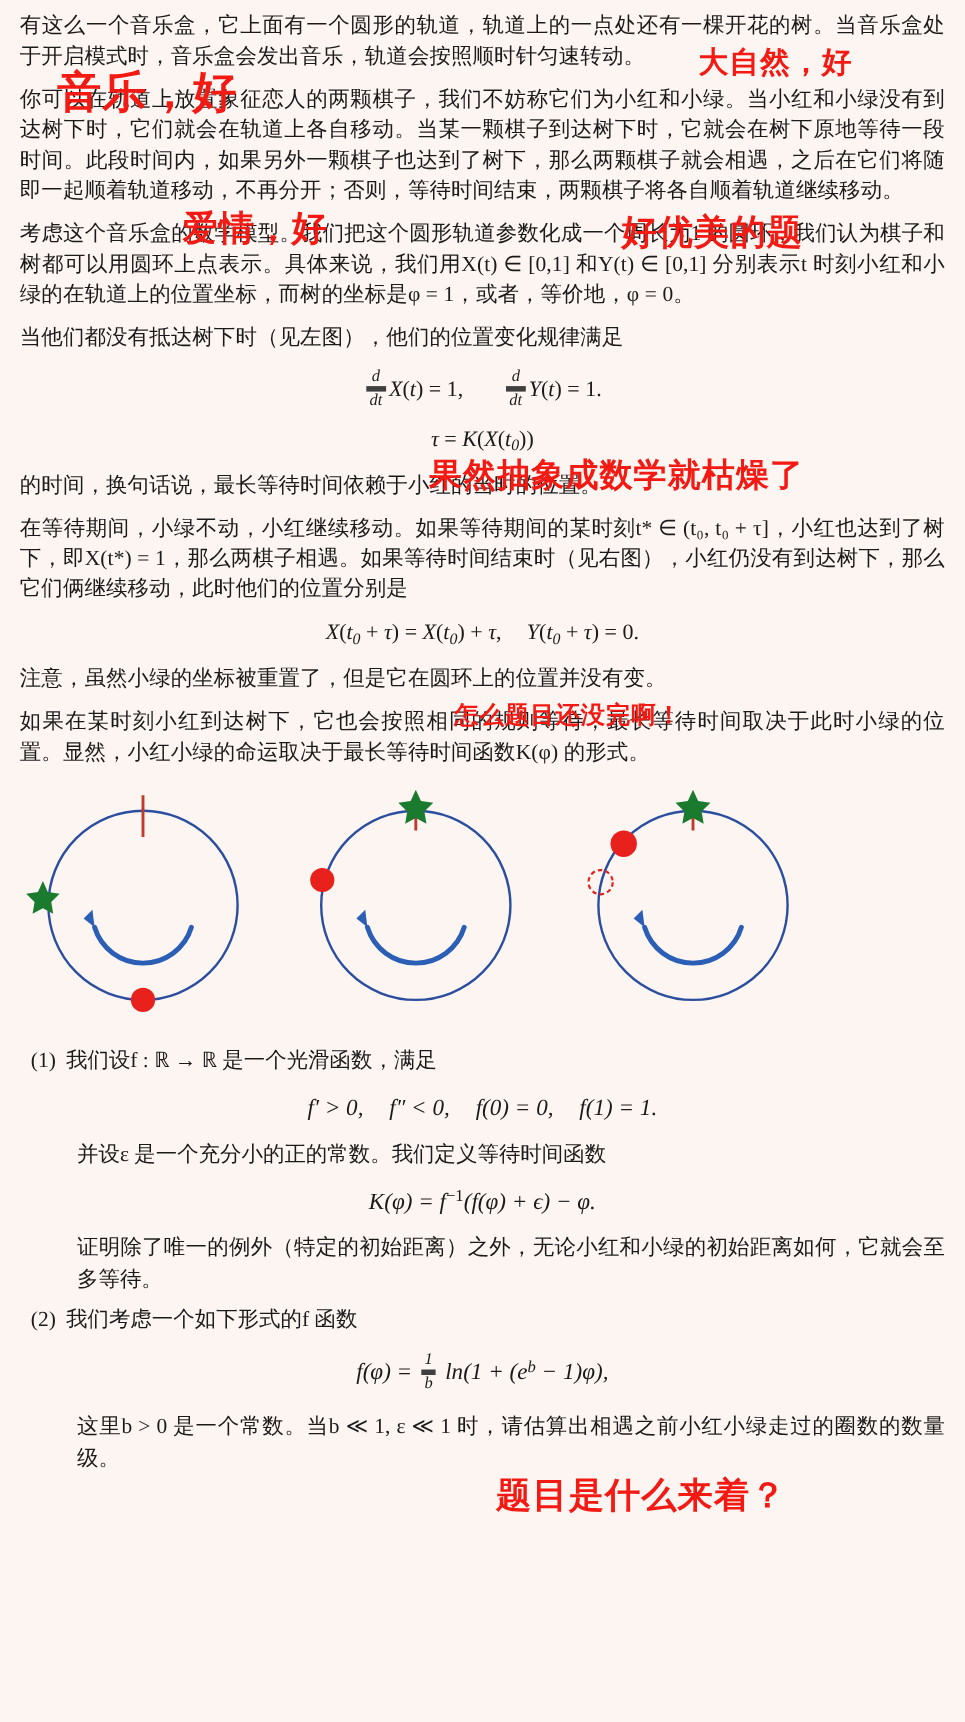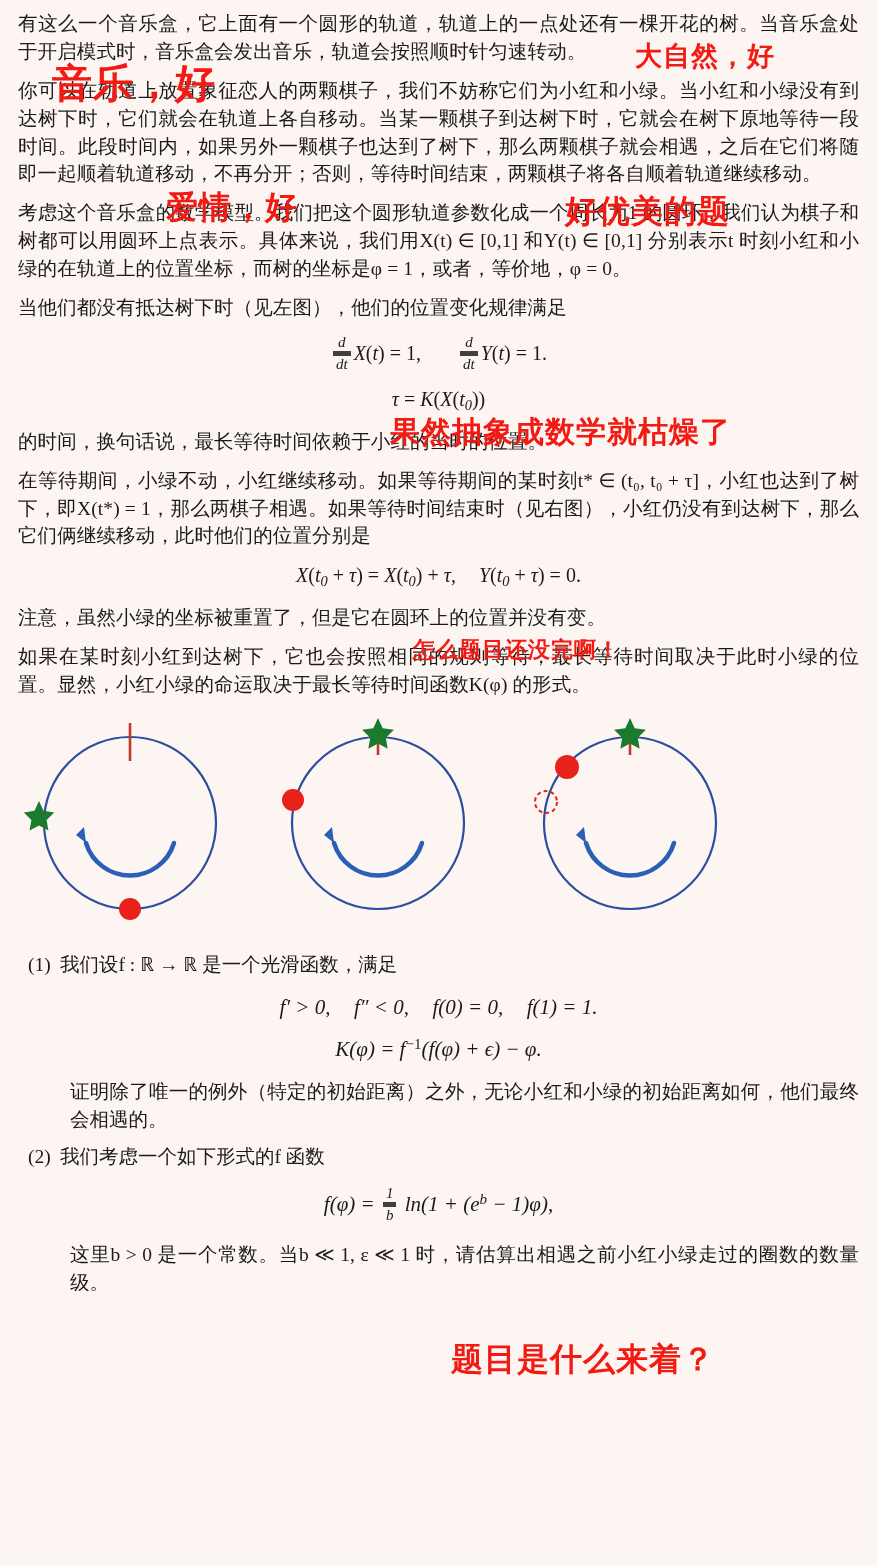"并设ε 是一个充分小的正的常数。我们定义等待时间函数" div.indent { html: none -> <div>并设ε 是一个充分小的正的常数。我们定义等待时间函数</div> }
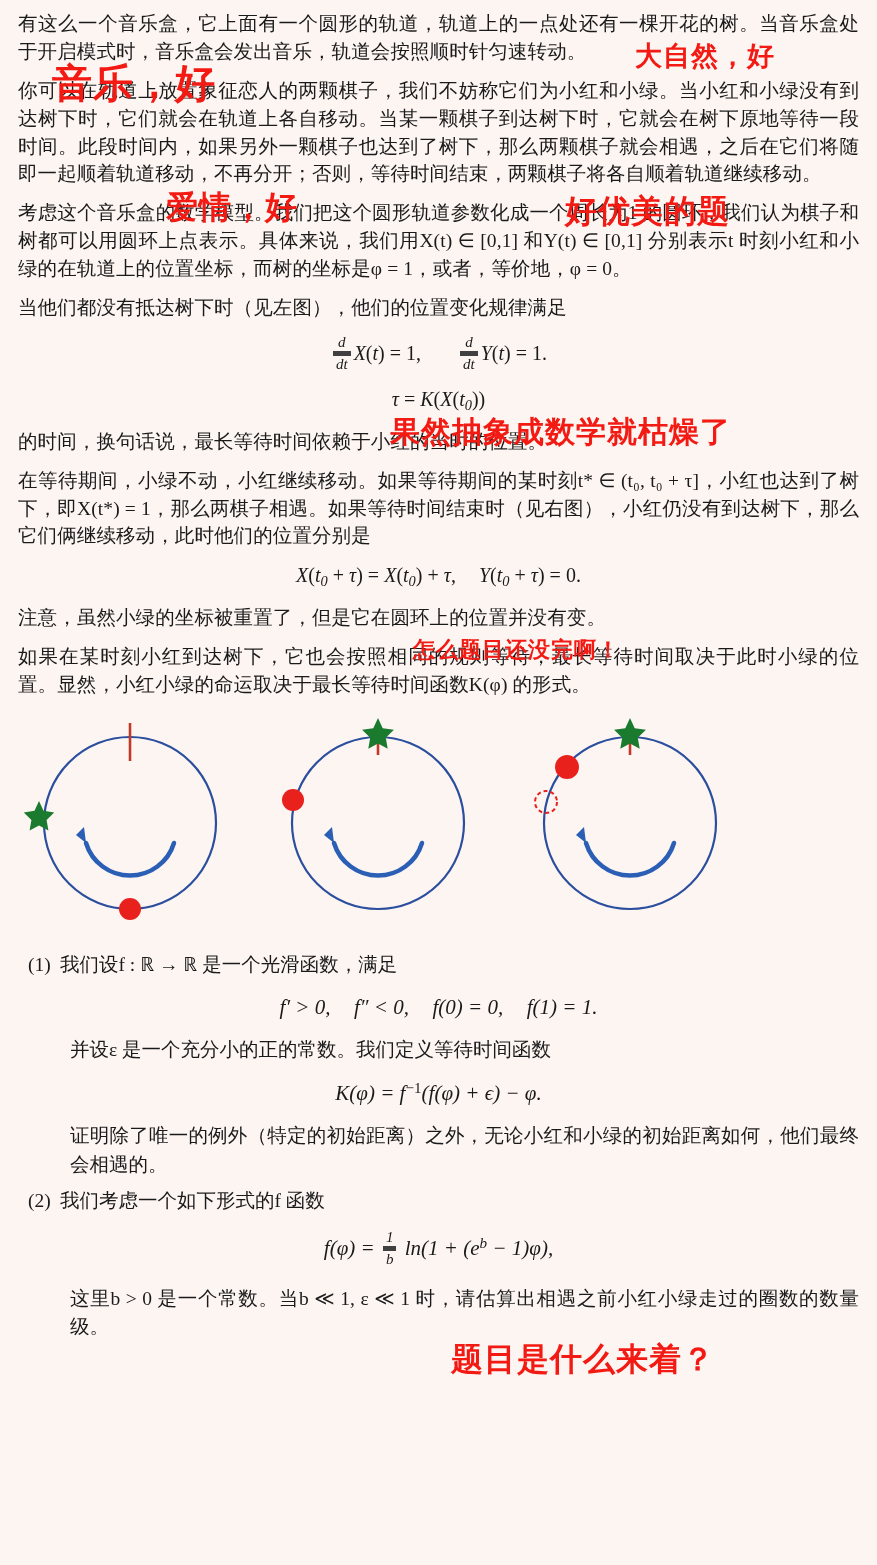"证明除了唯一的例外（特定的初始距离）之外，无论小红和小绿的初始距离如何，他们最终" div.indent { text: 他们最终会相遇的 -> 它就会至多等待 }
